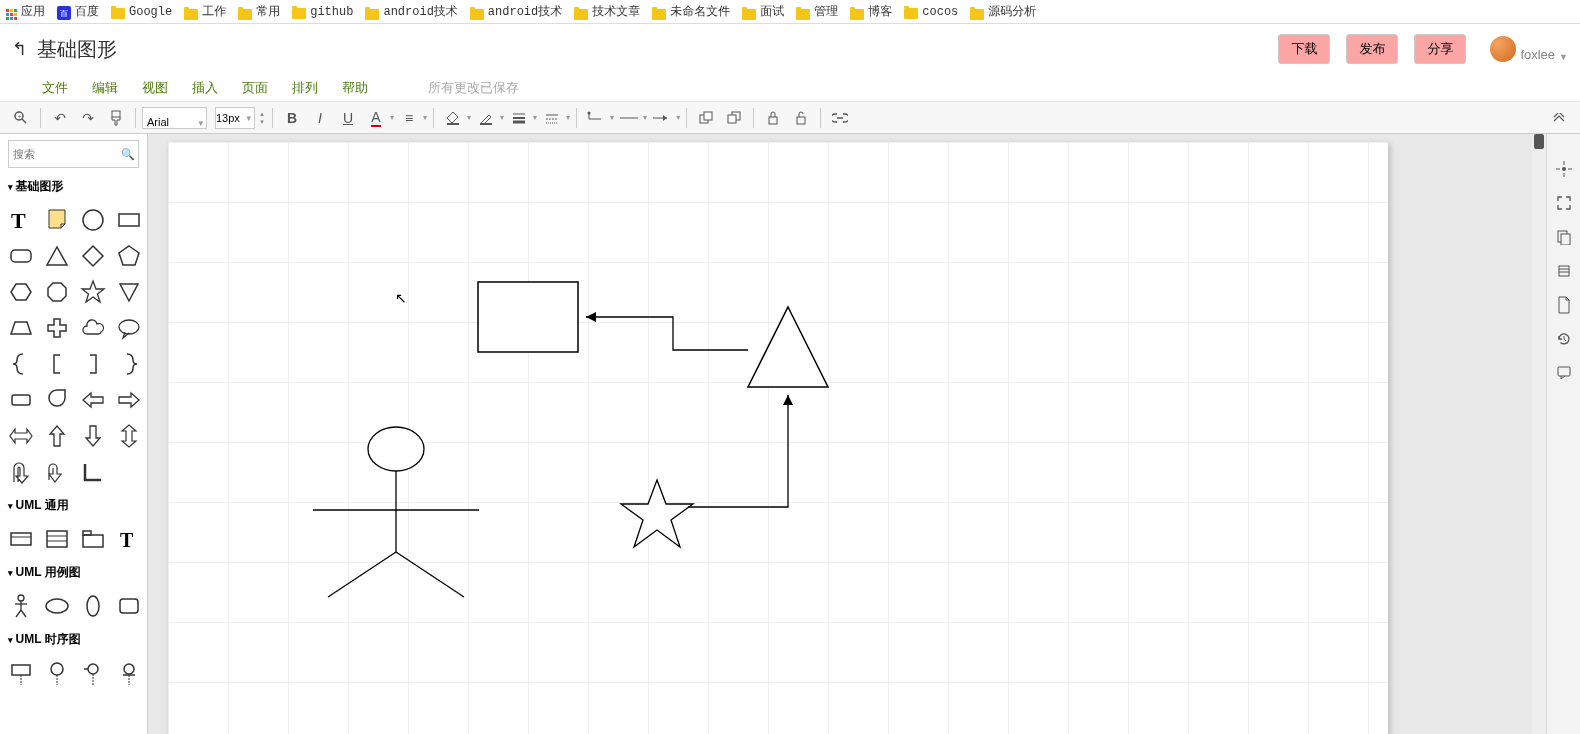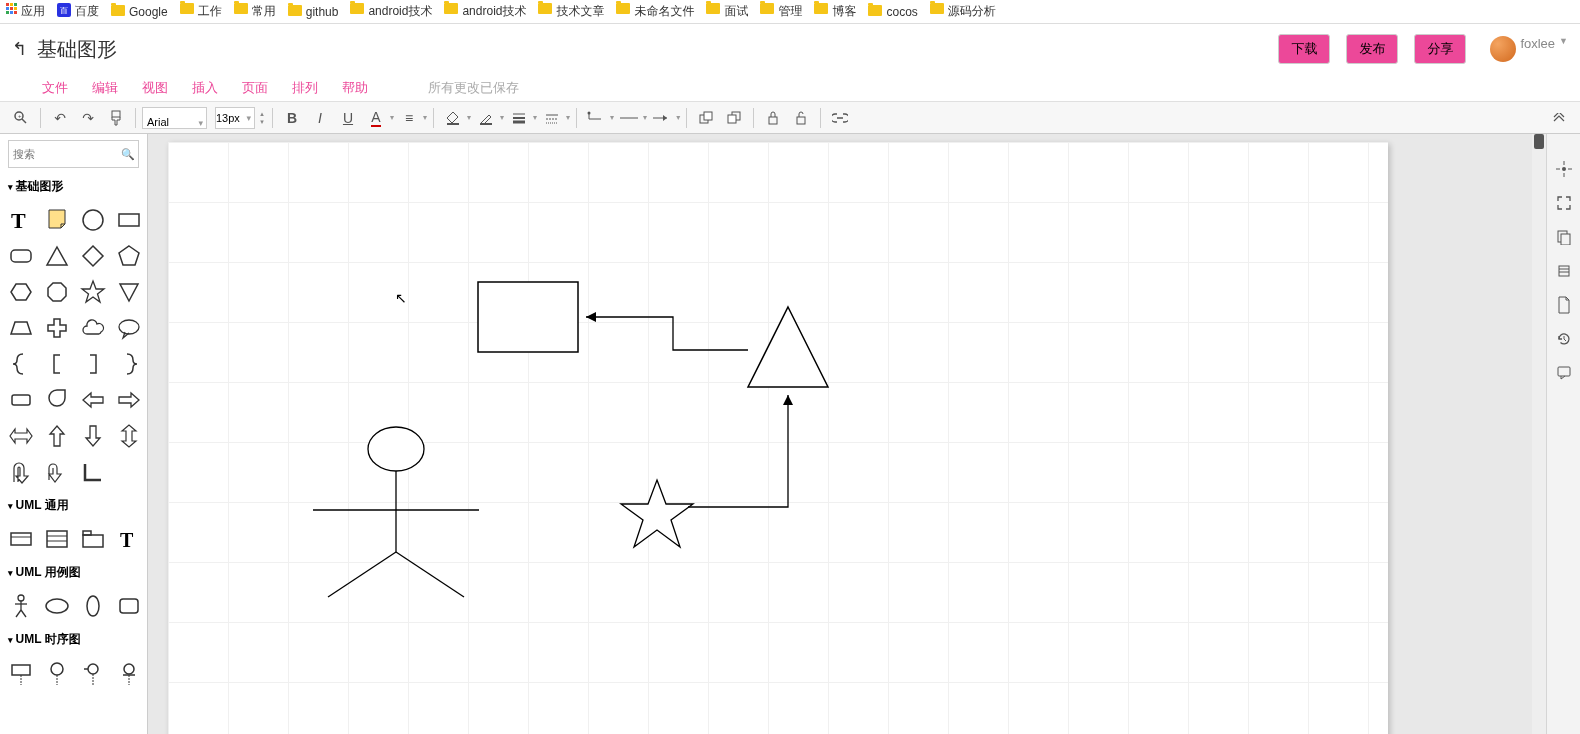"应用" .bookmark { align-items: flex-start -> flex-end; font-family: none -> Liberation Mono, monospace }
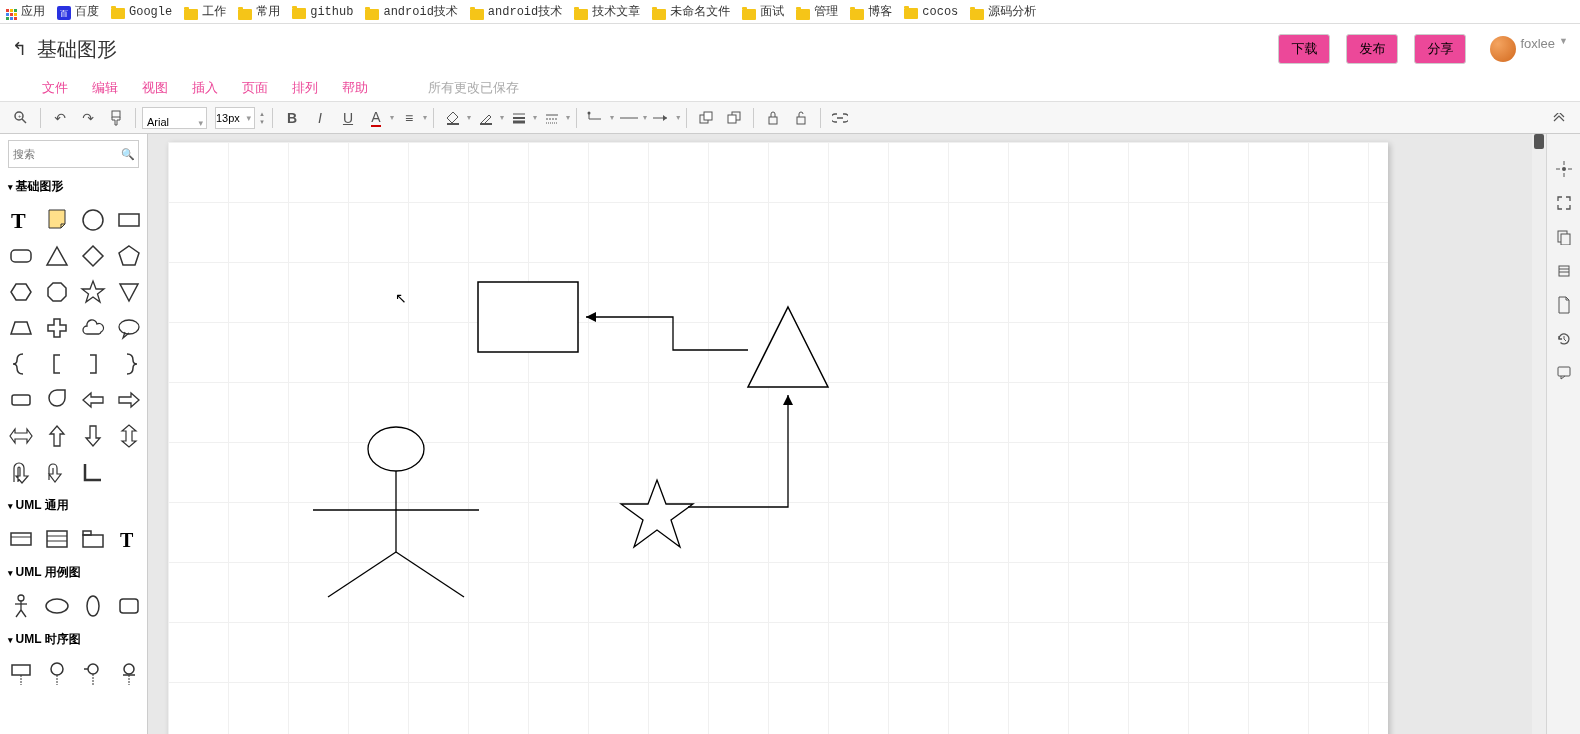"下载" .action-btn { background: #ec4899 -> #fca5a5 }
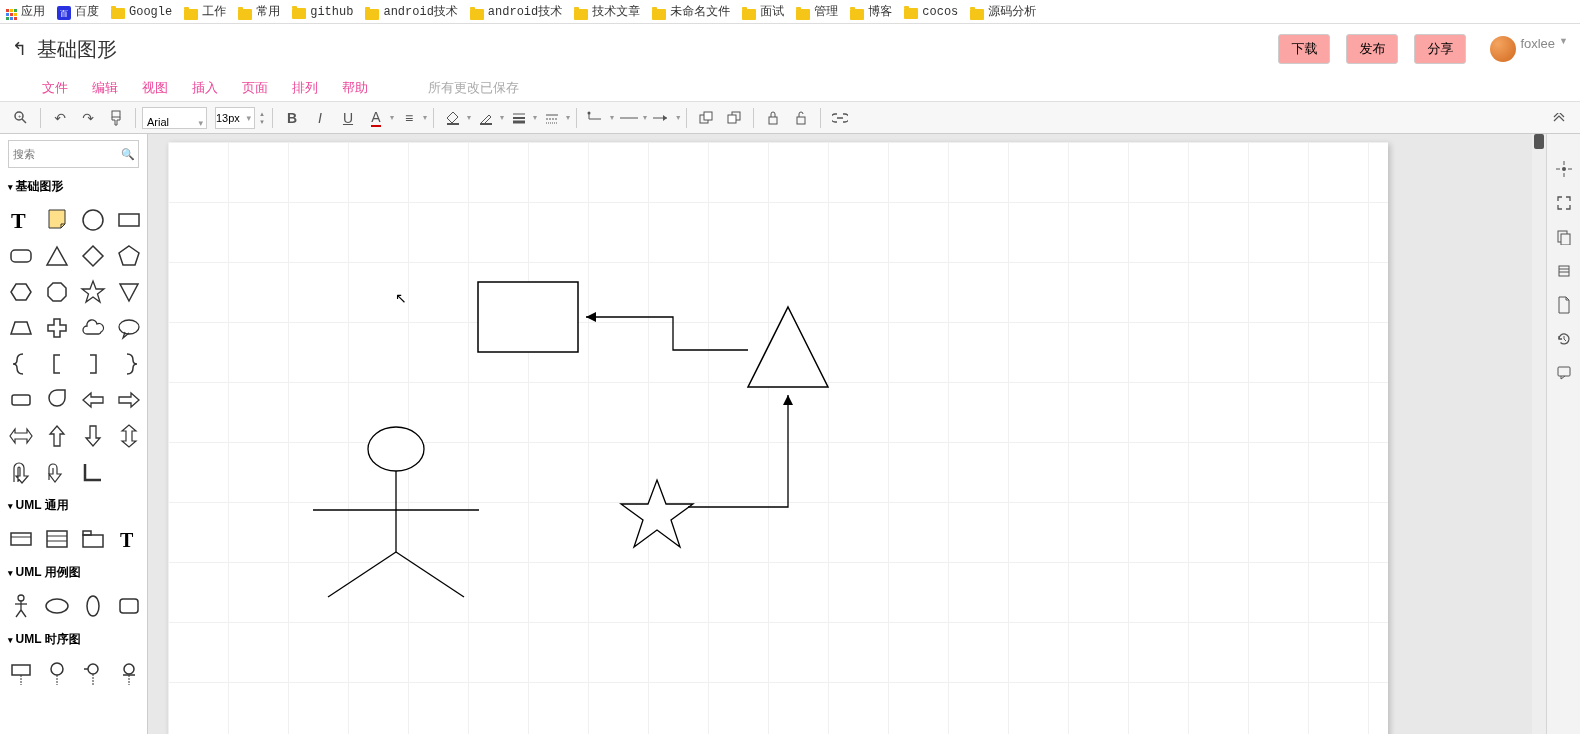"foxlee" .user { align-items: flex-start -> flex-end }
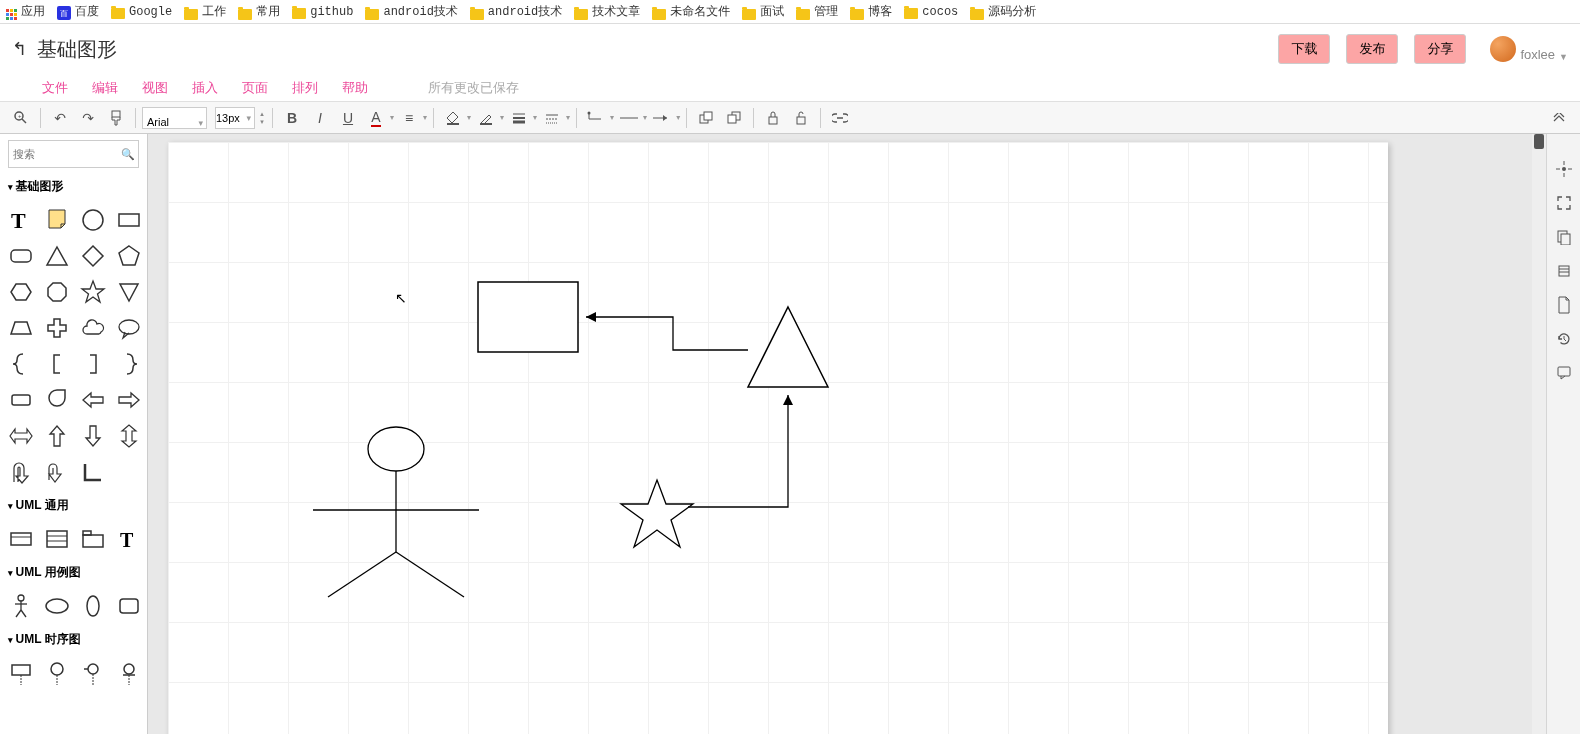"文件" .menu-item { color: #ec4899 -> #4d7c0f }
